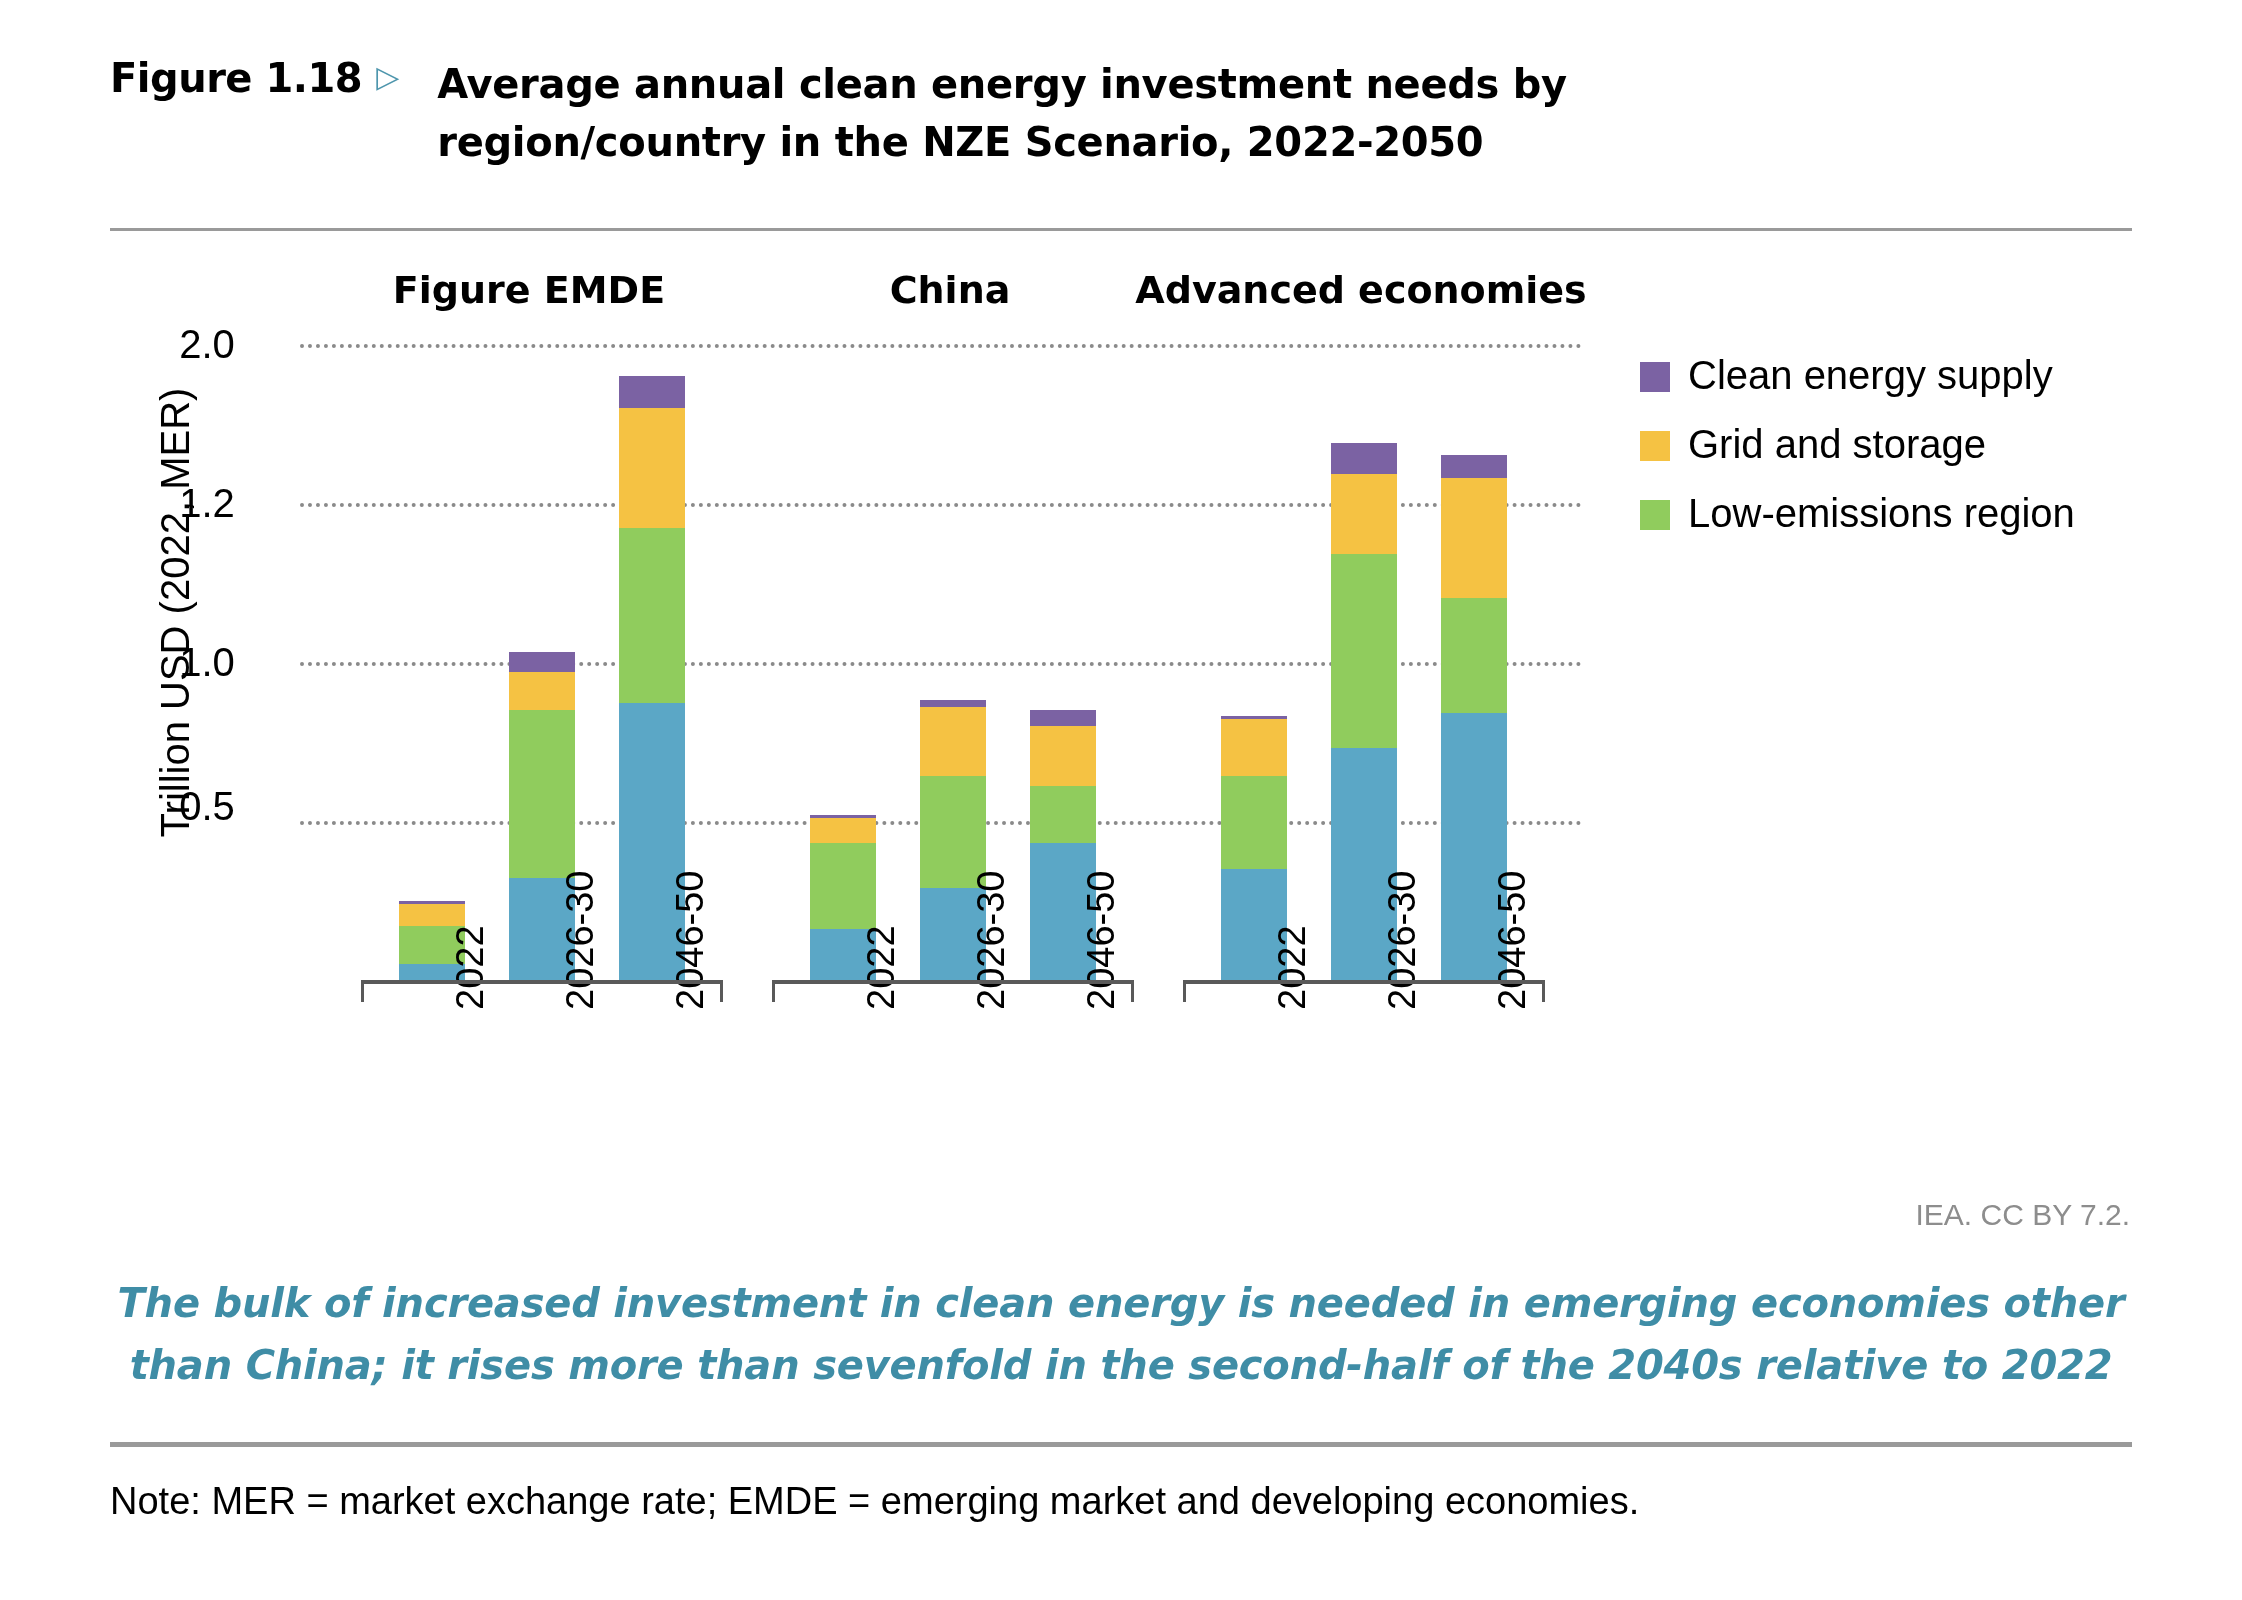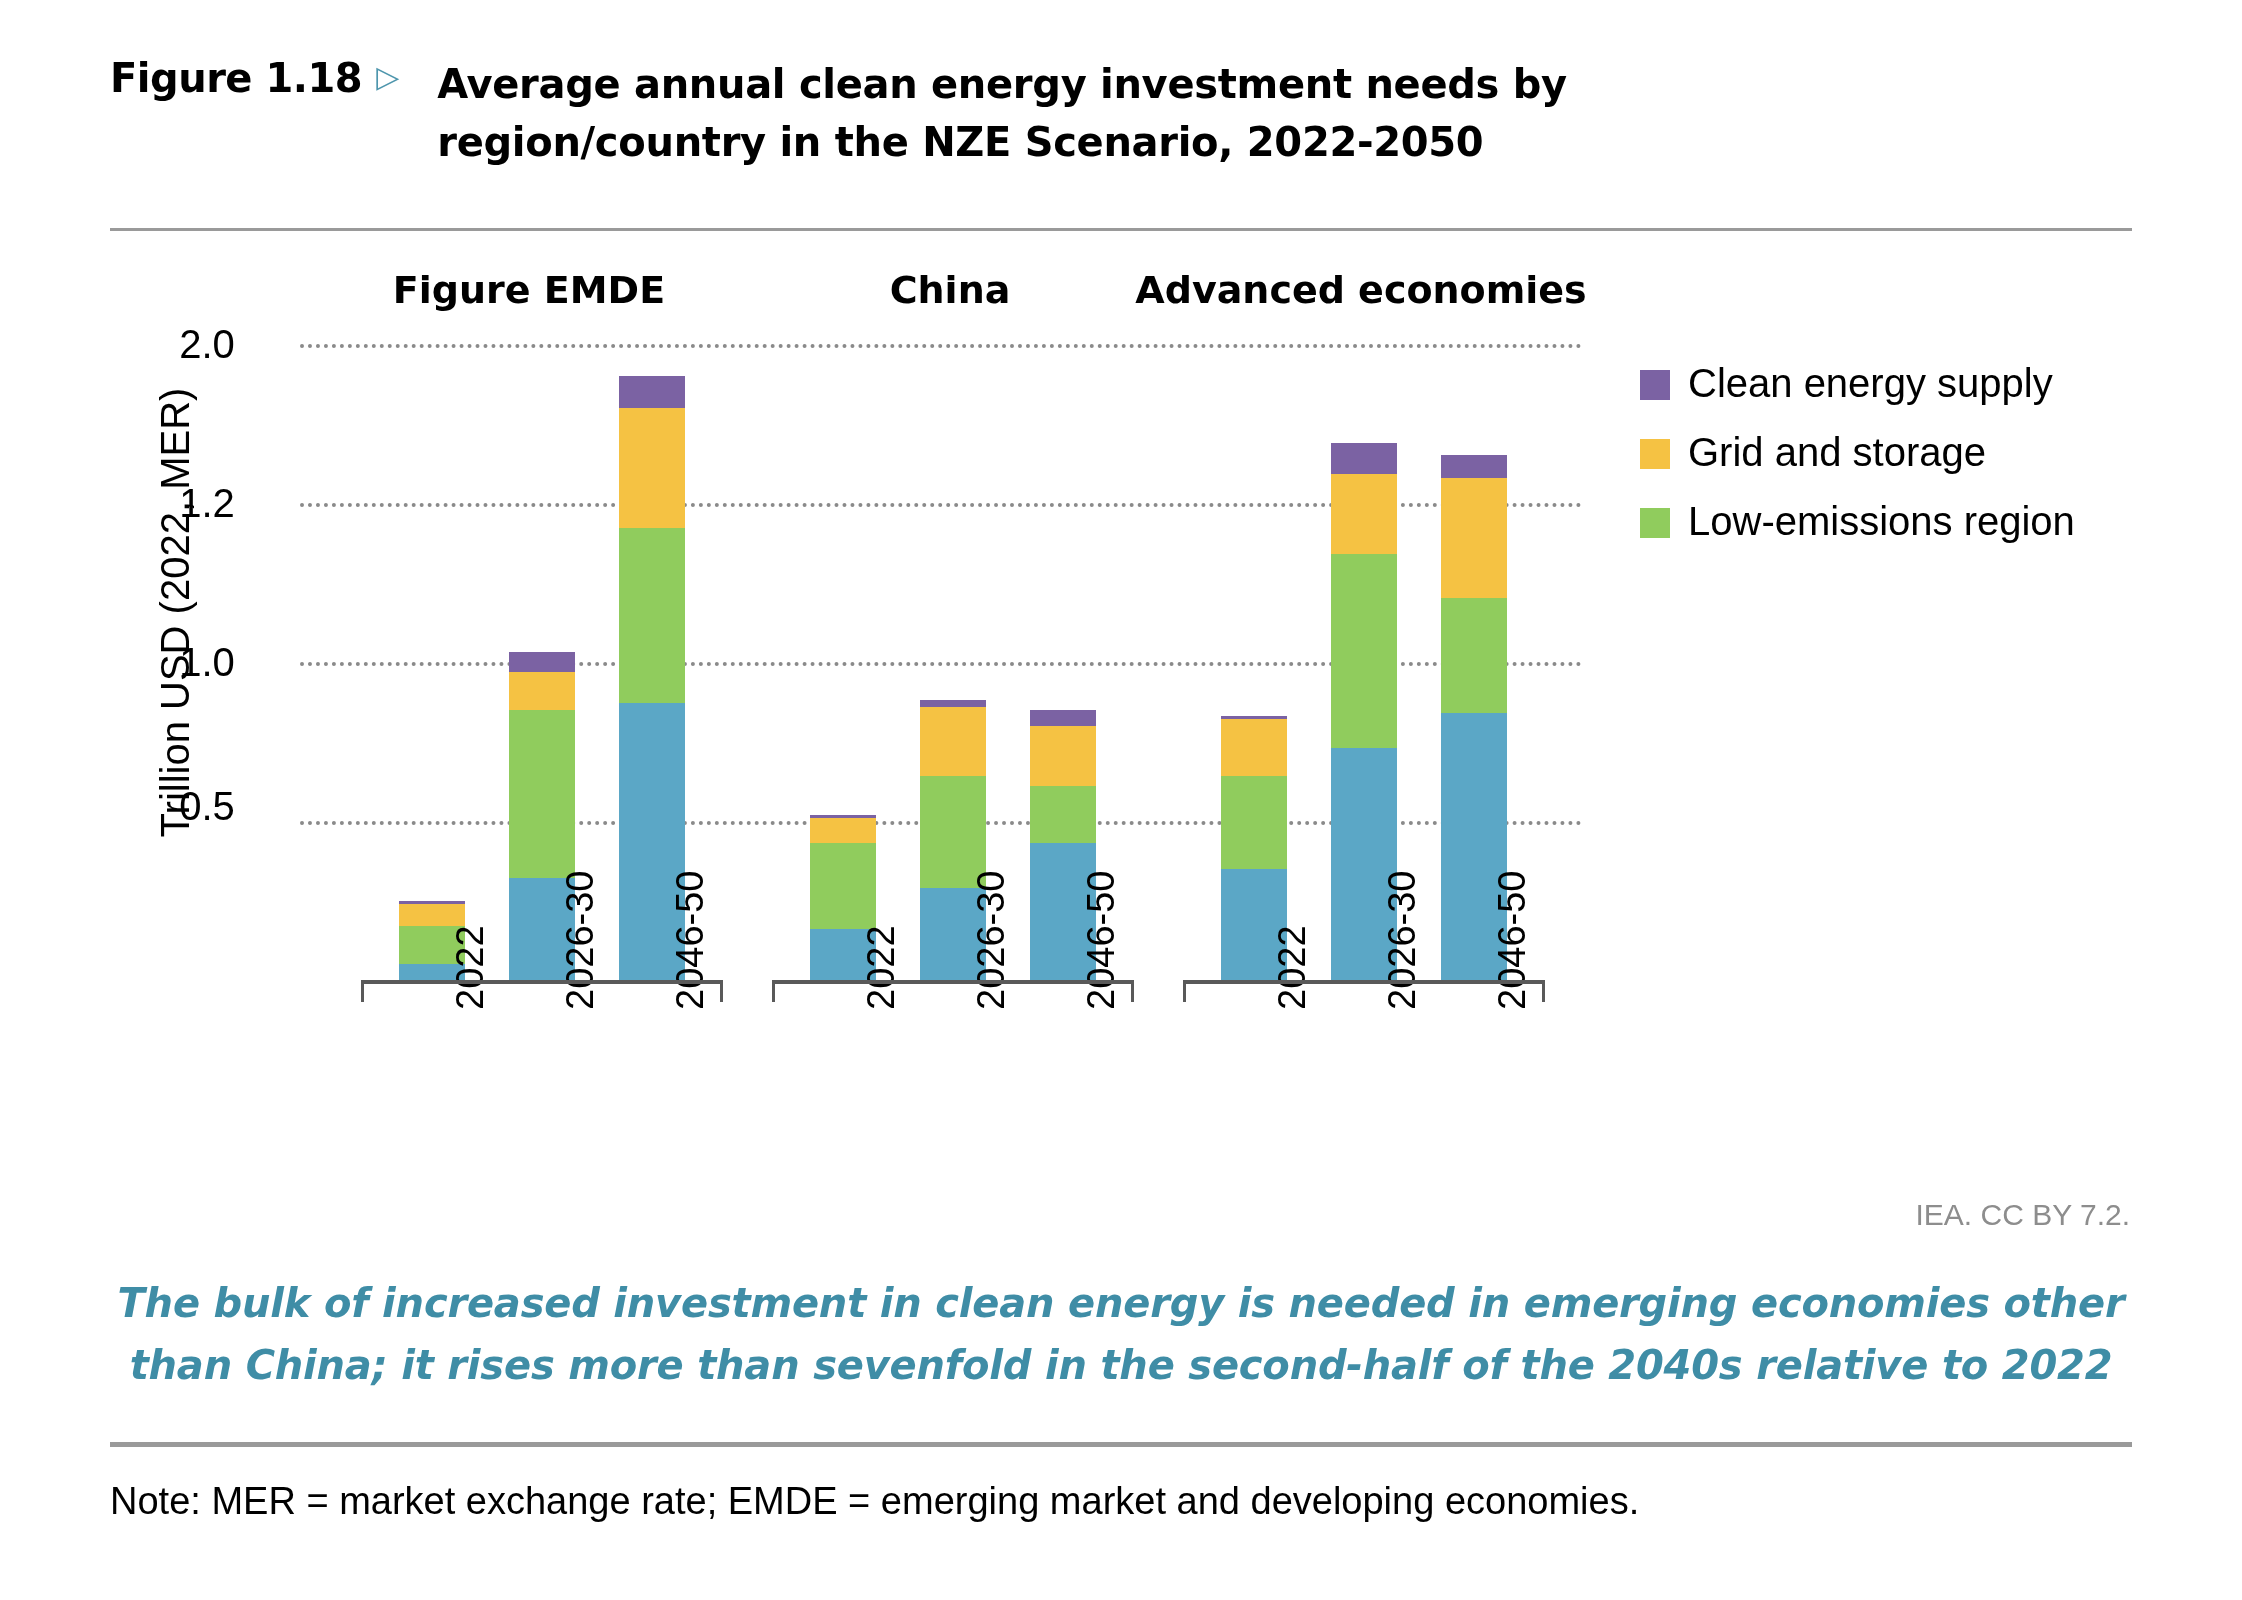"Clean energy supply" .legend-item { margin-top: 8px -> none }
